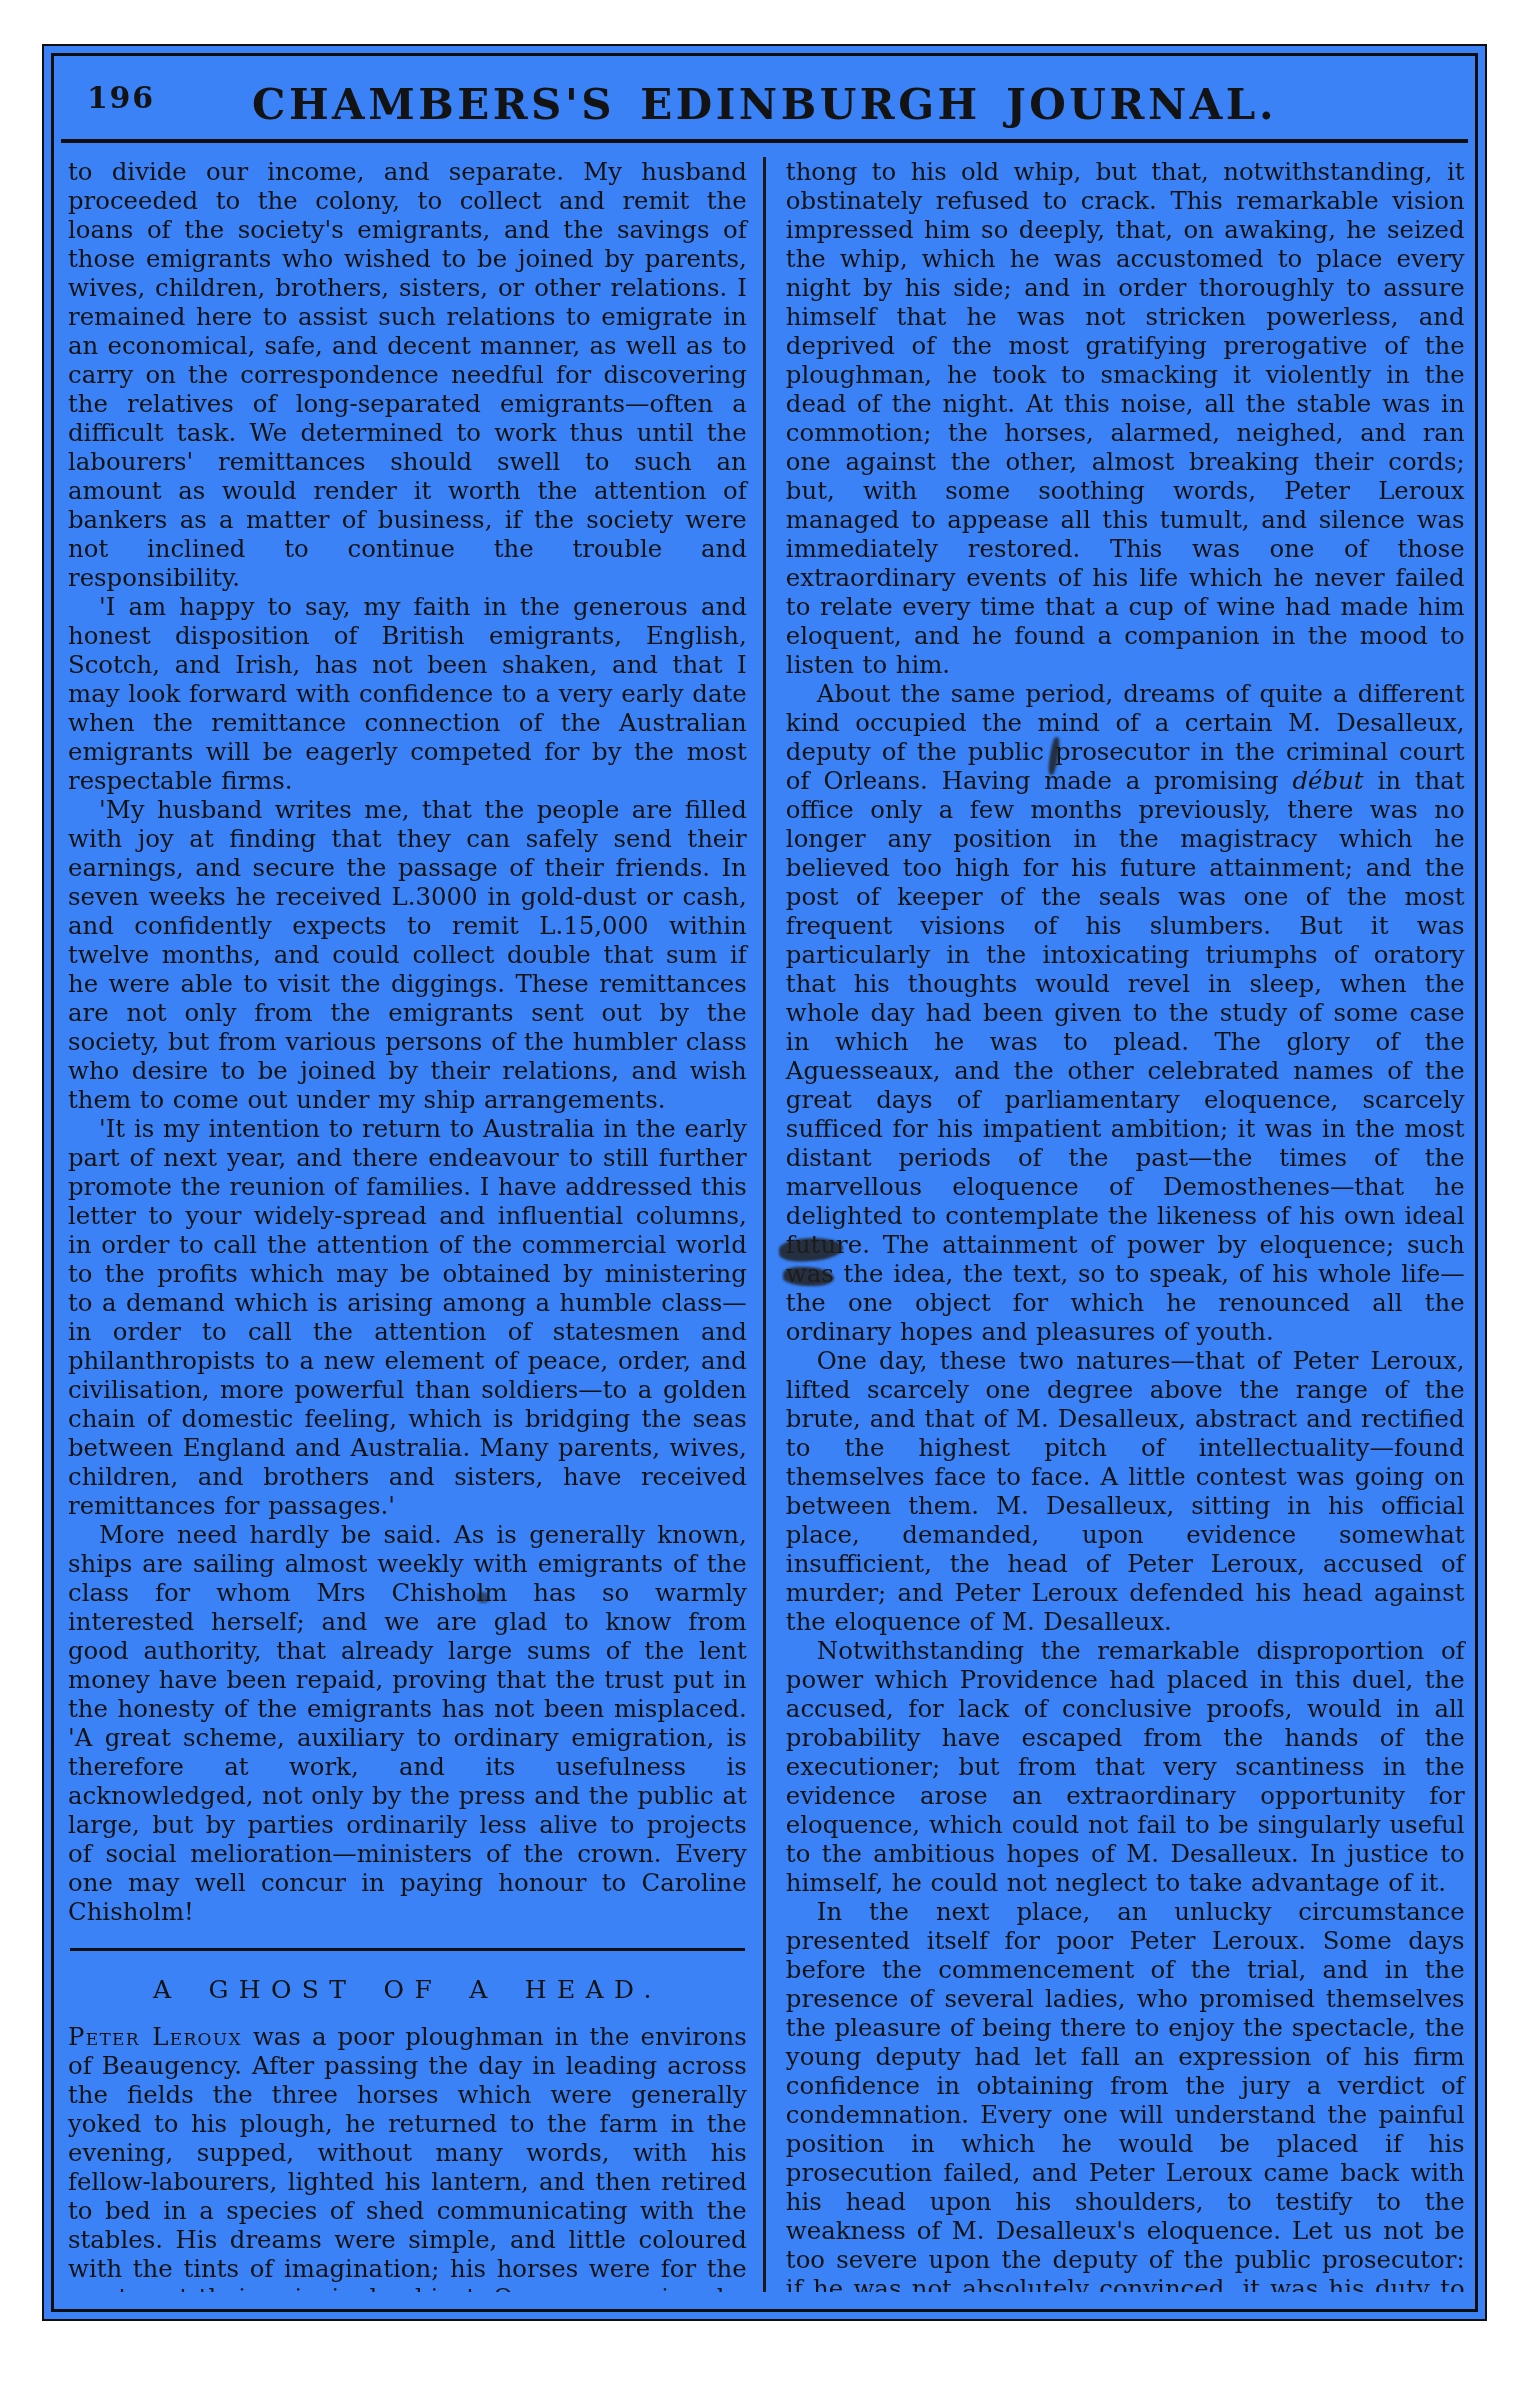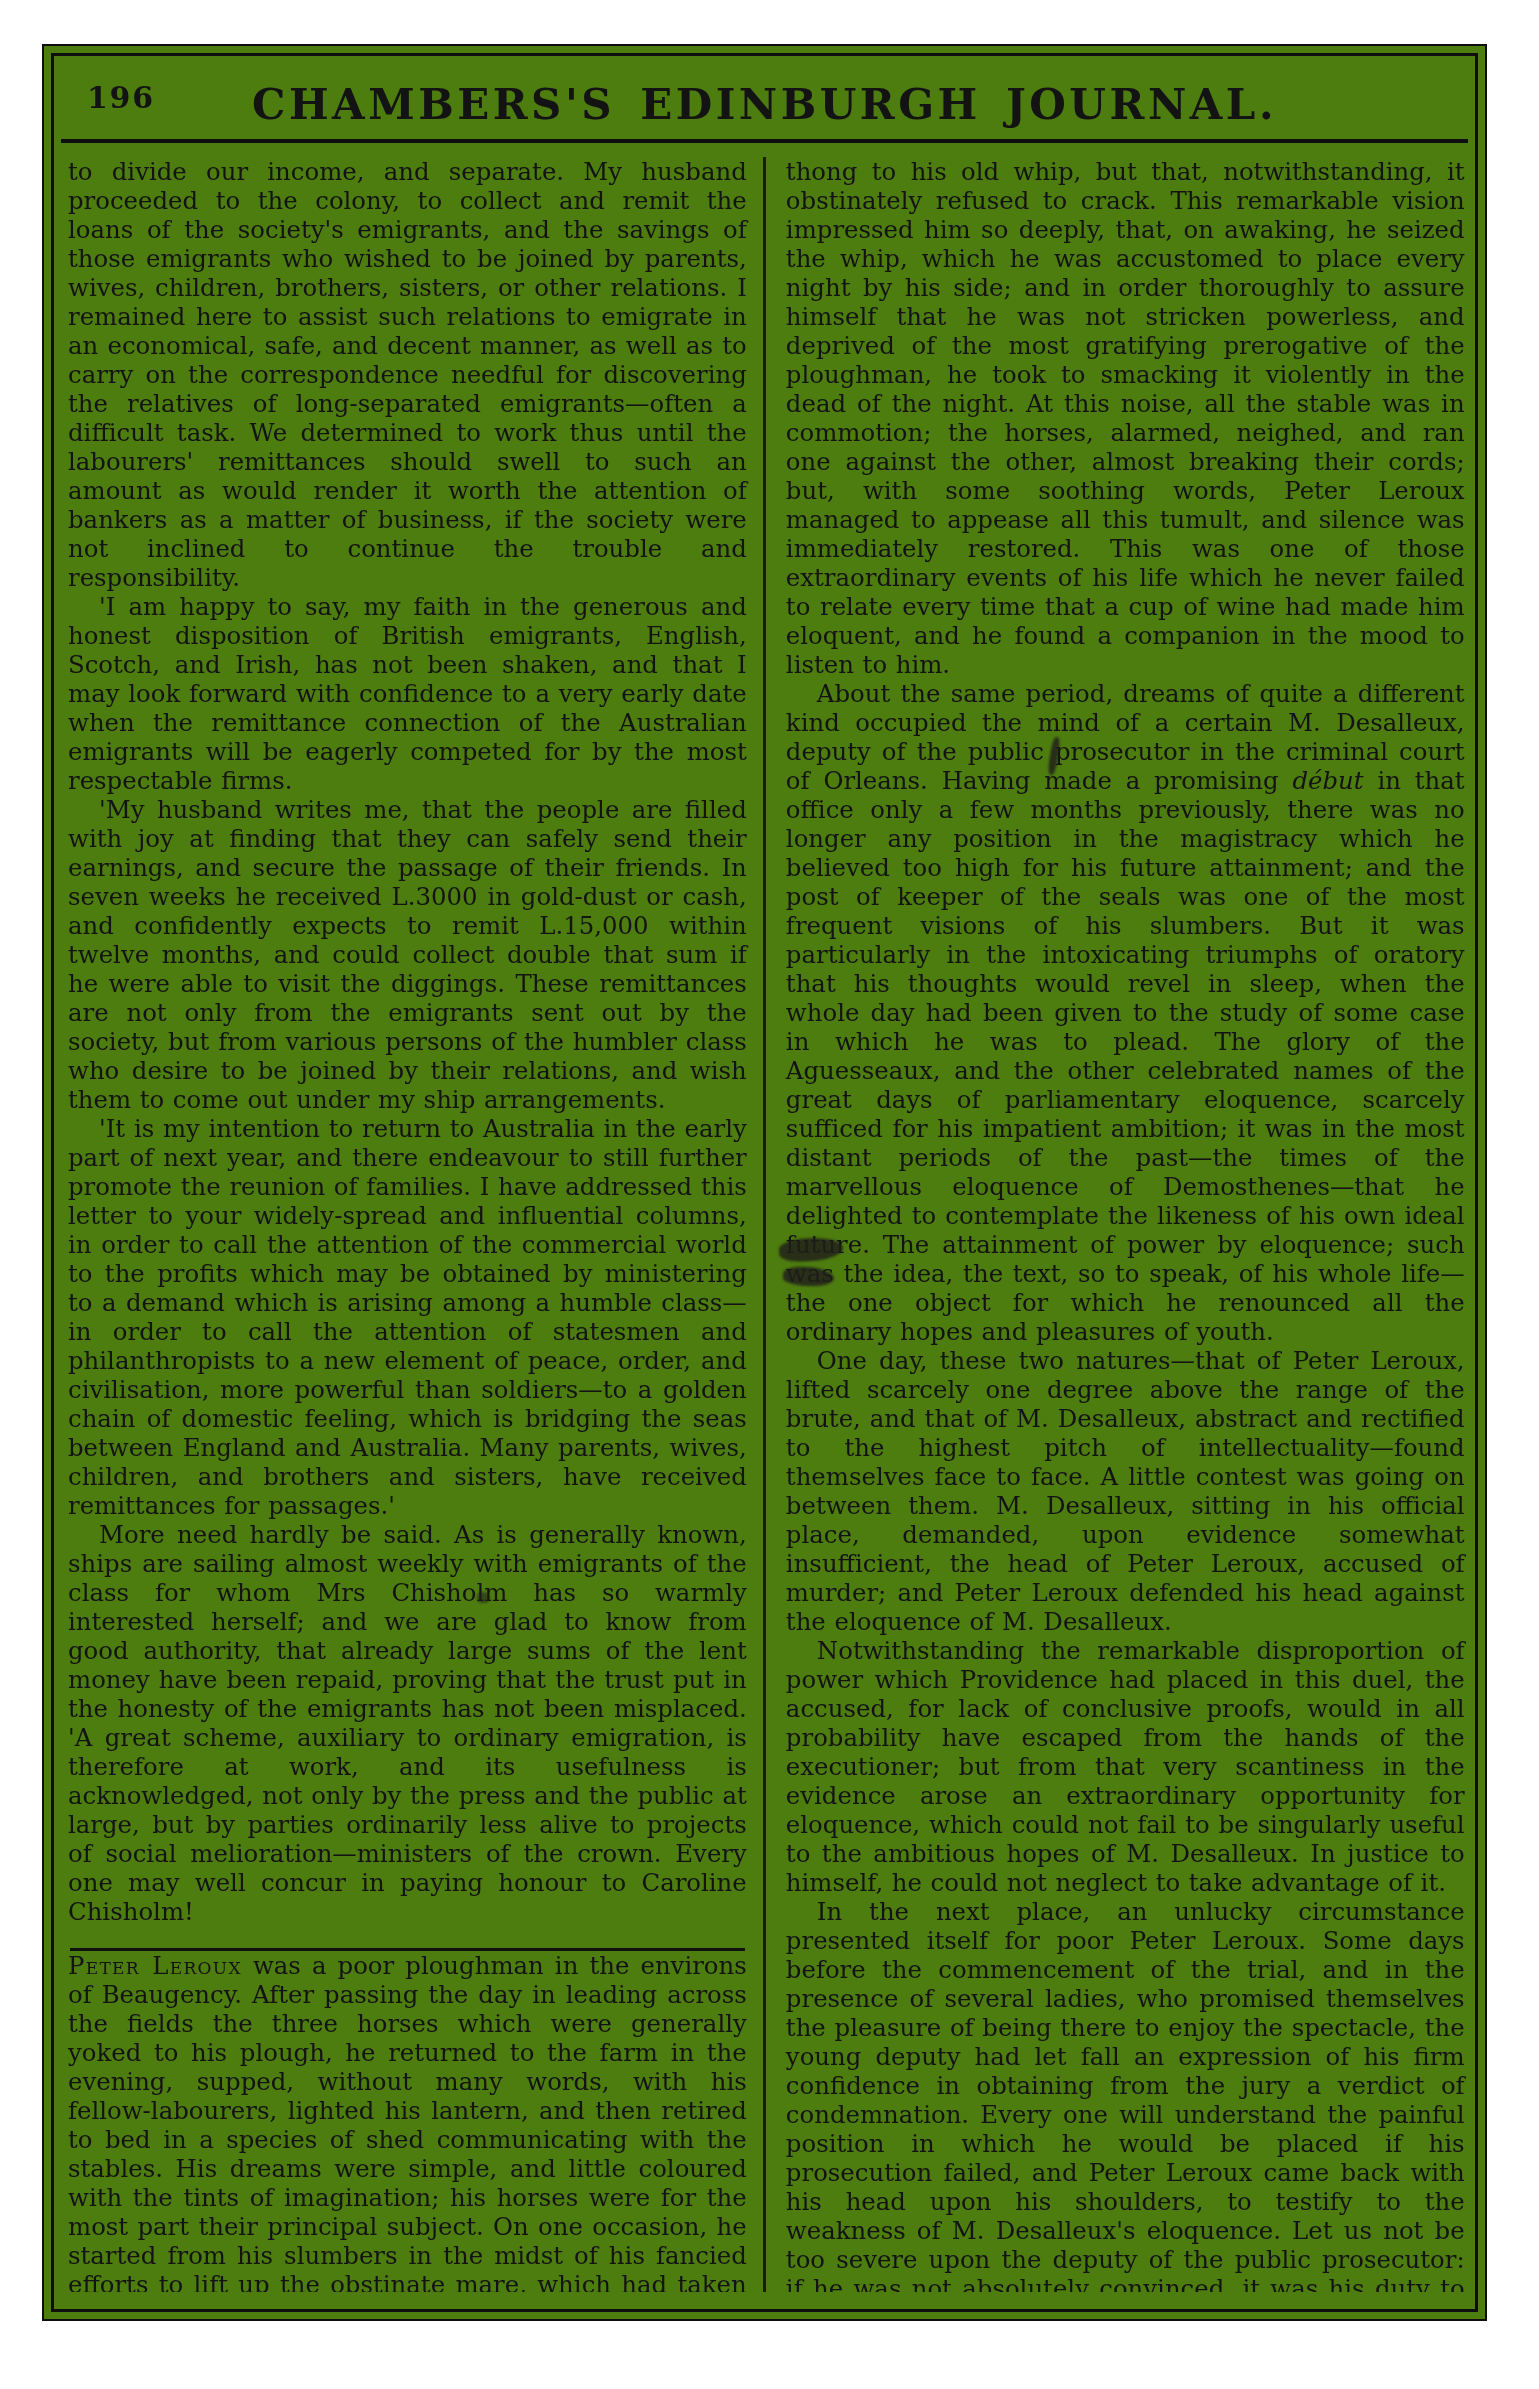"196" .page-frame { background: #4d7c0f -> #3b82f6 }
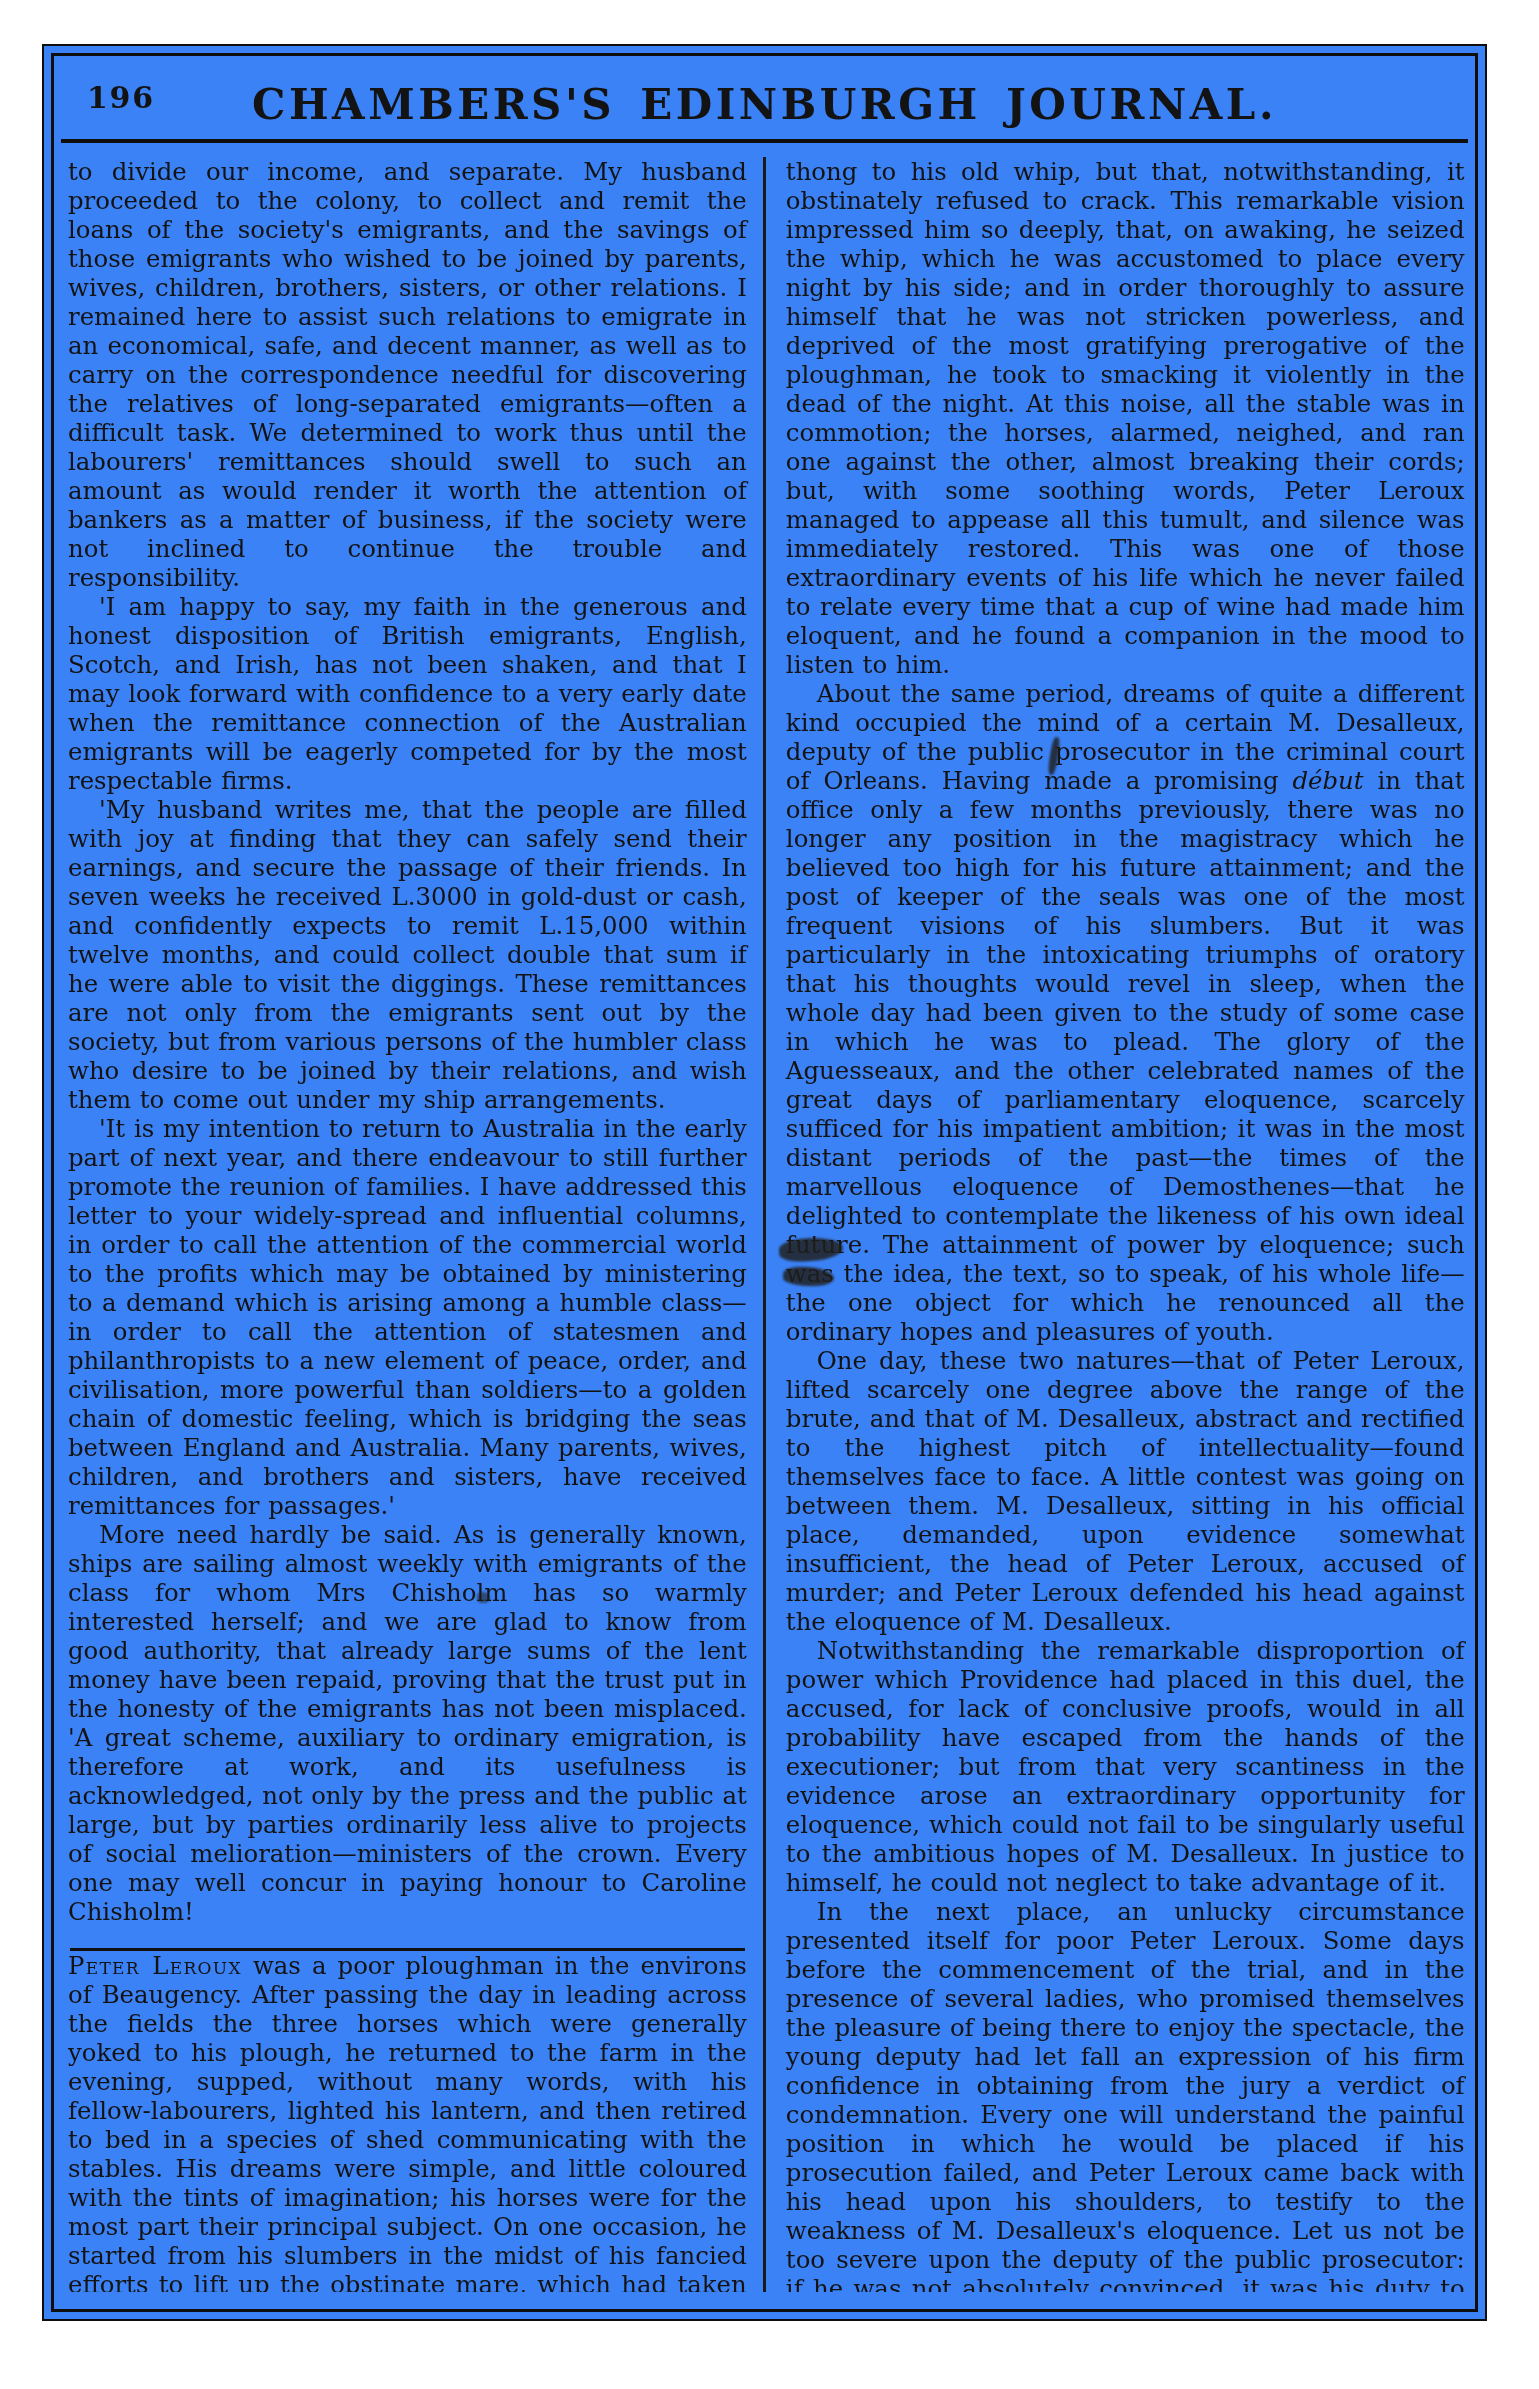"A GHOST OF A HEAD." h2.article-heading { html: none -> <h2>A GHOST OF A HEAD.</h2> }
